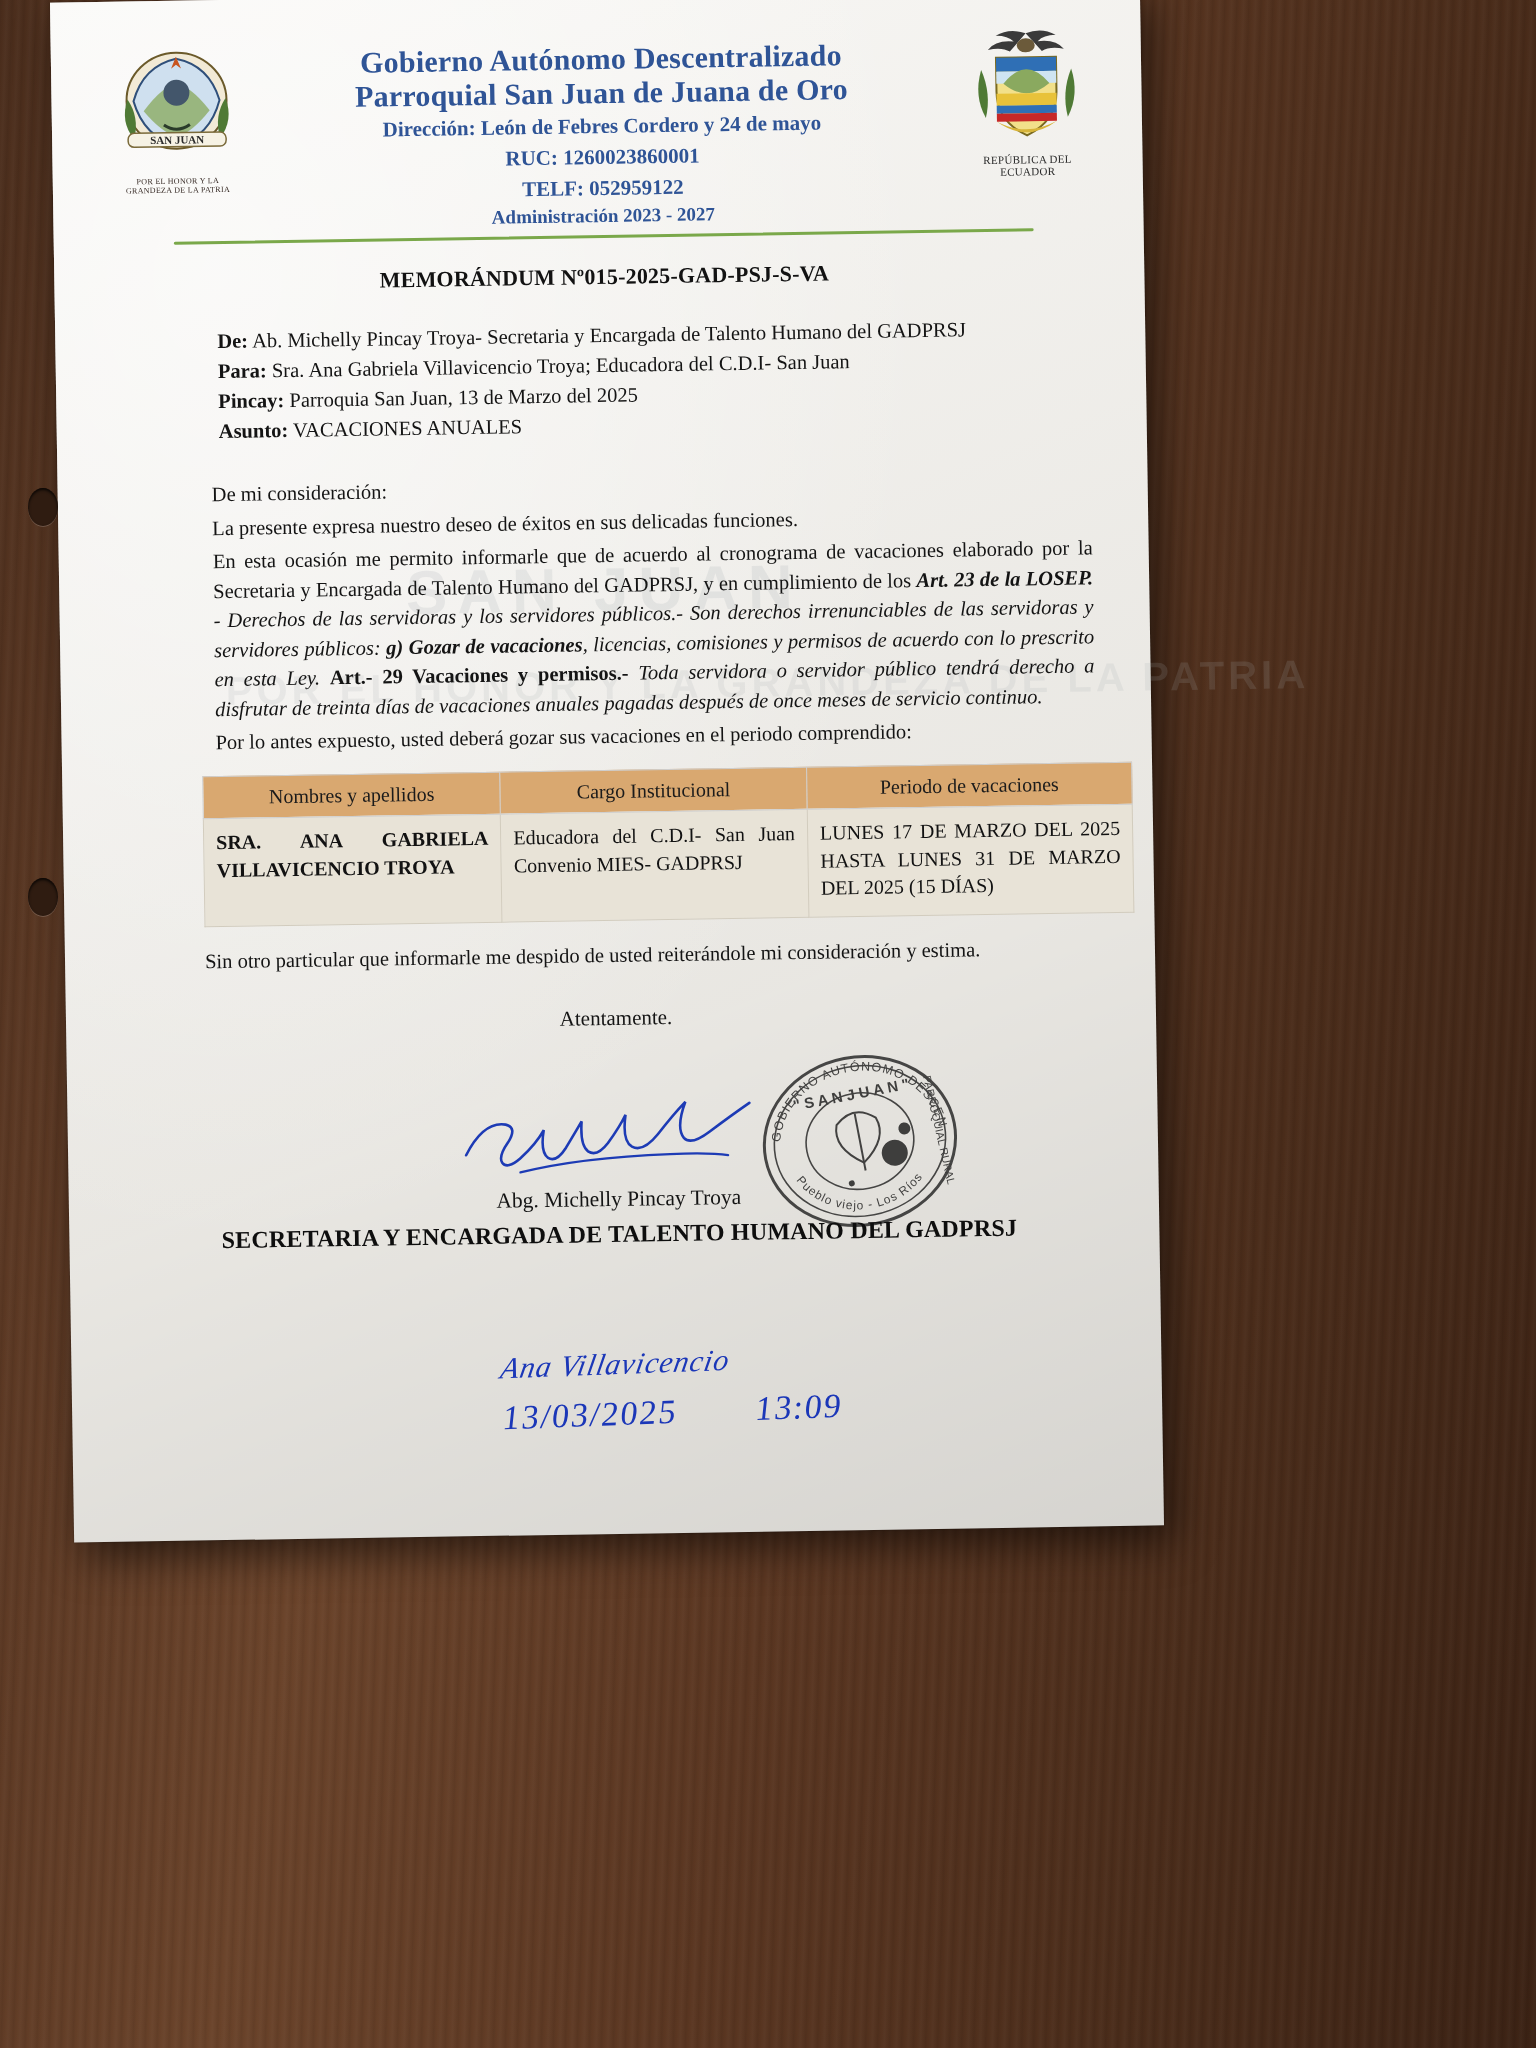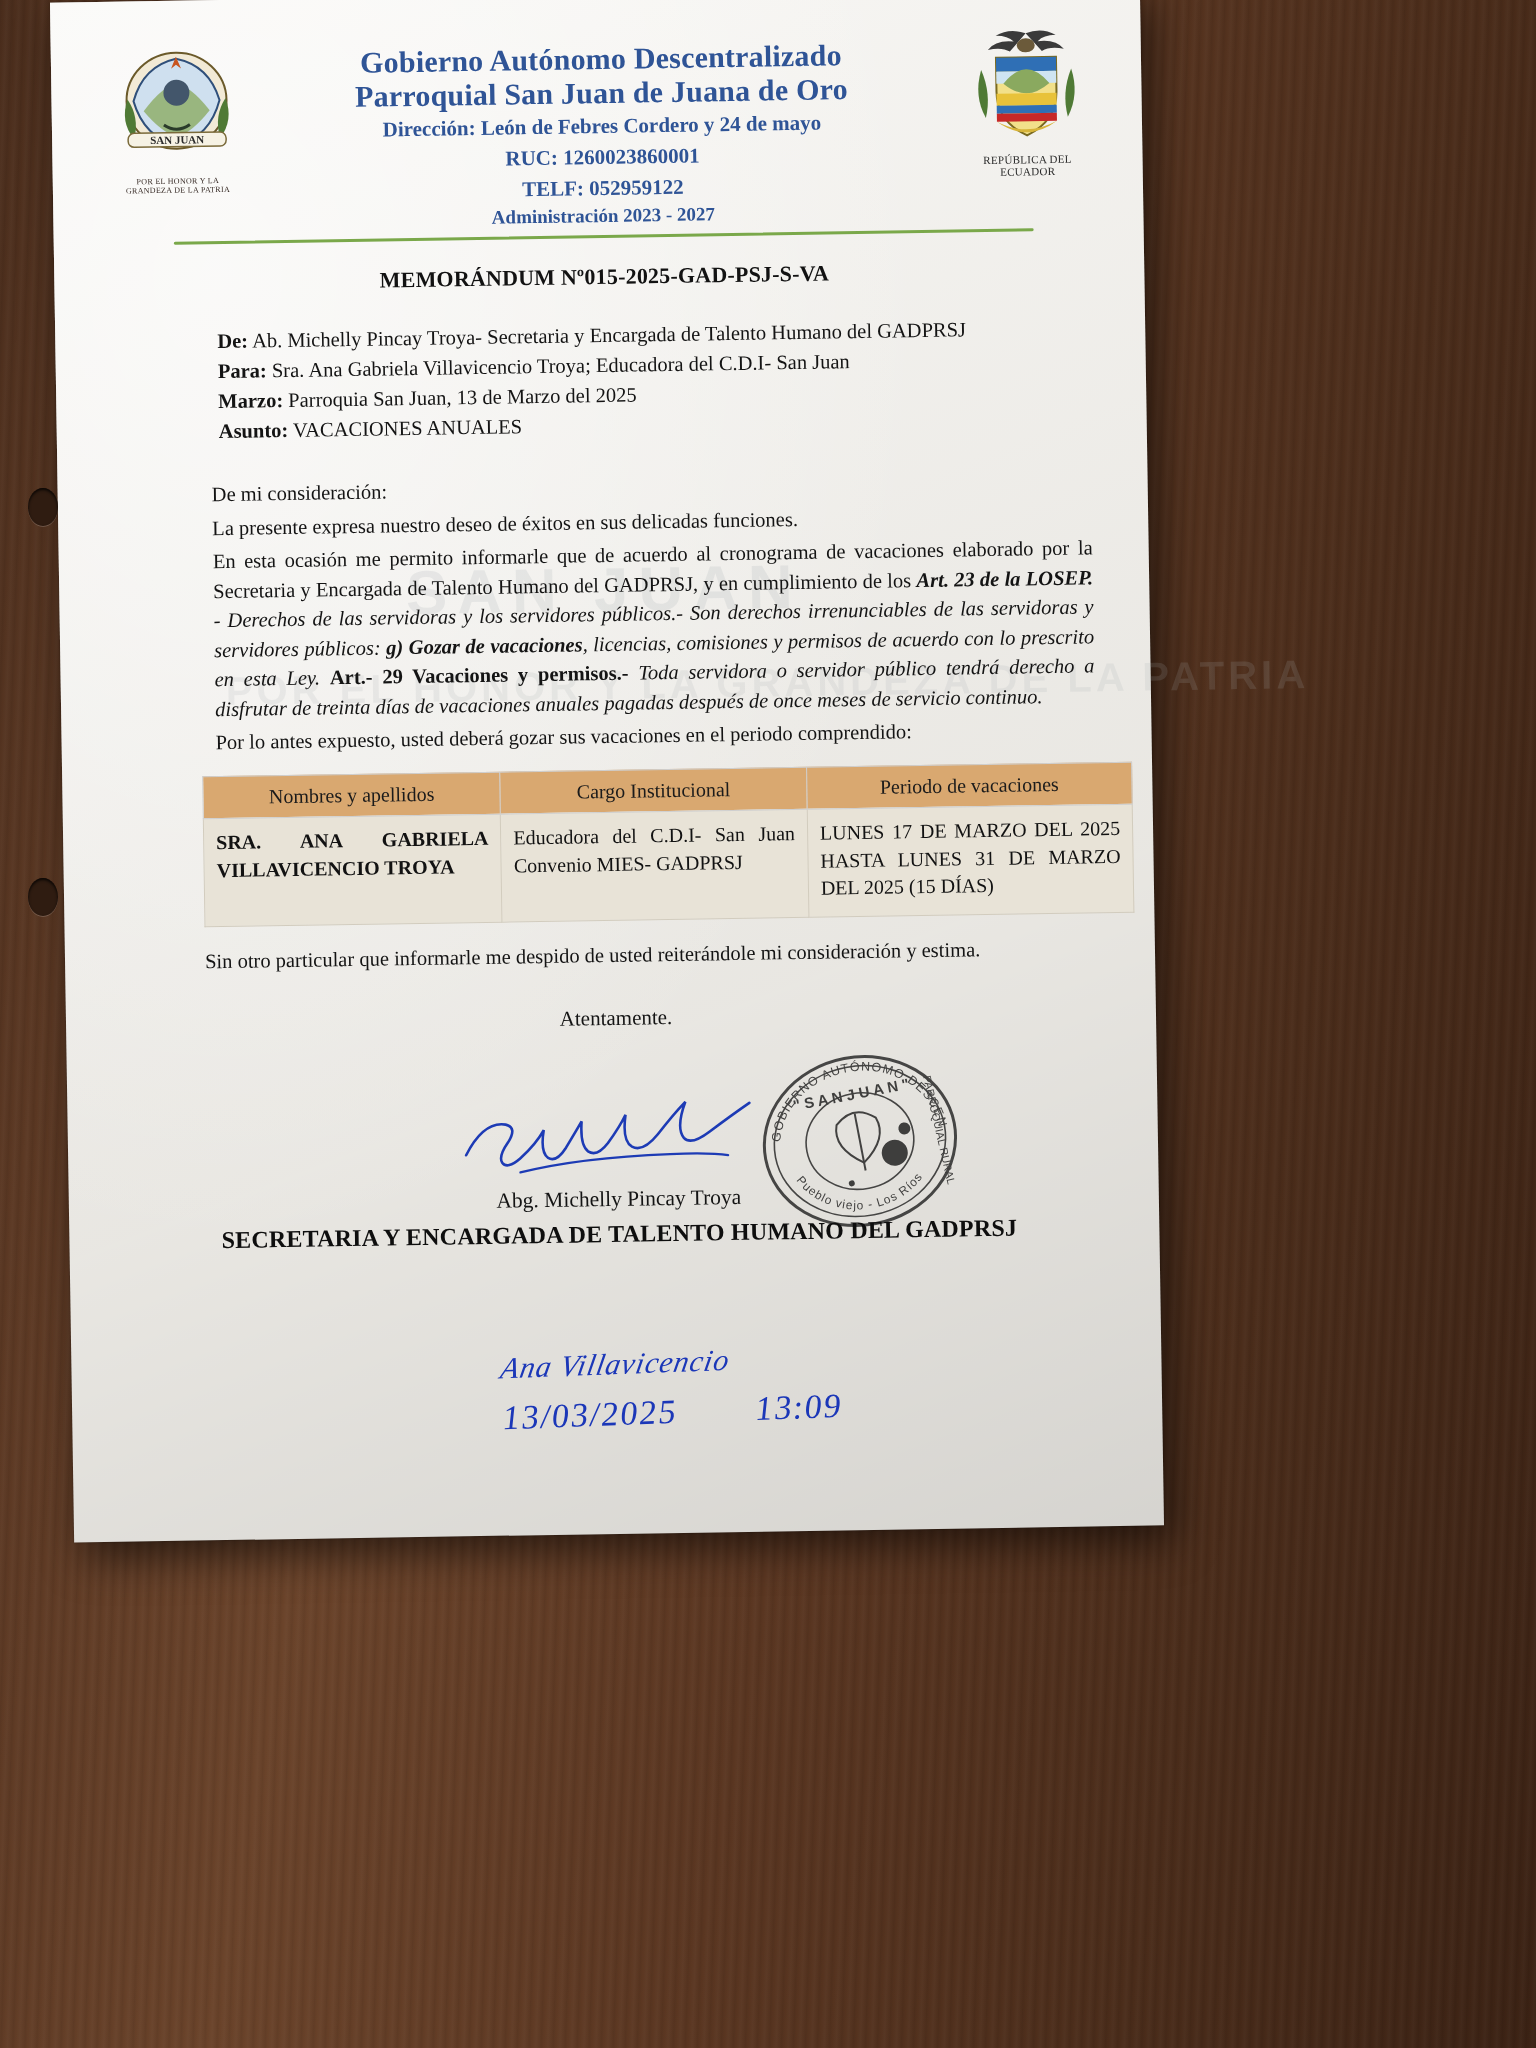"Marzo:" b { text: Marzo -> Pincay }
